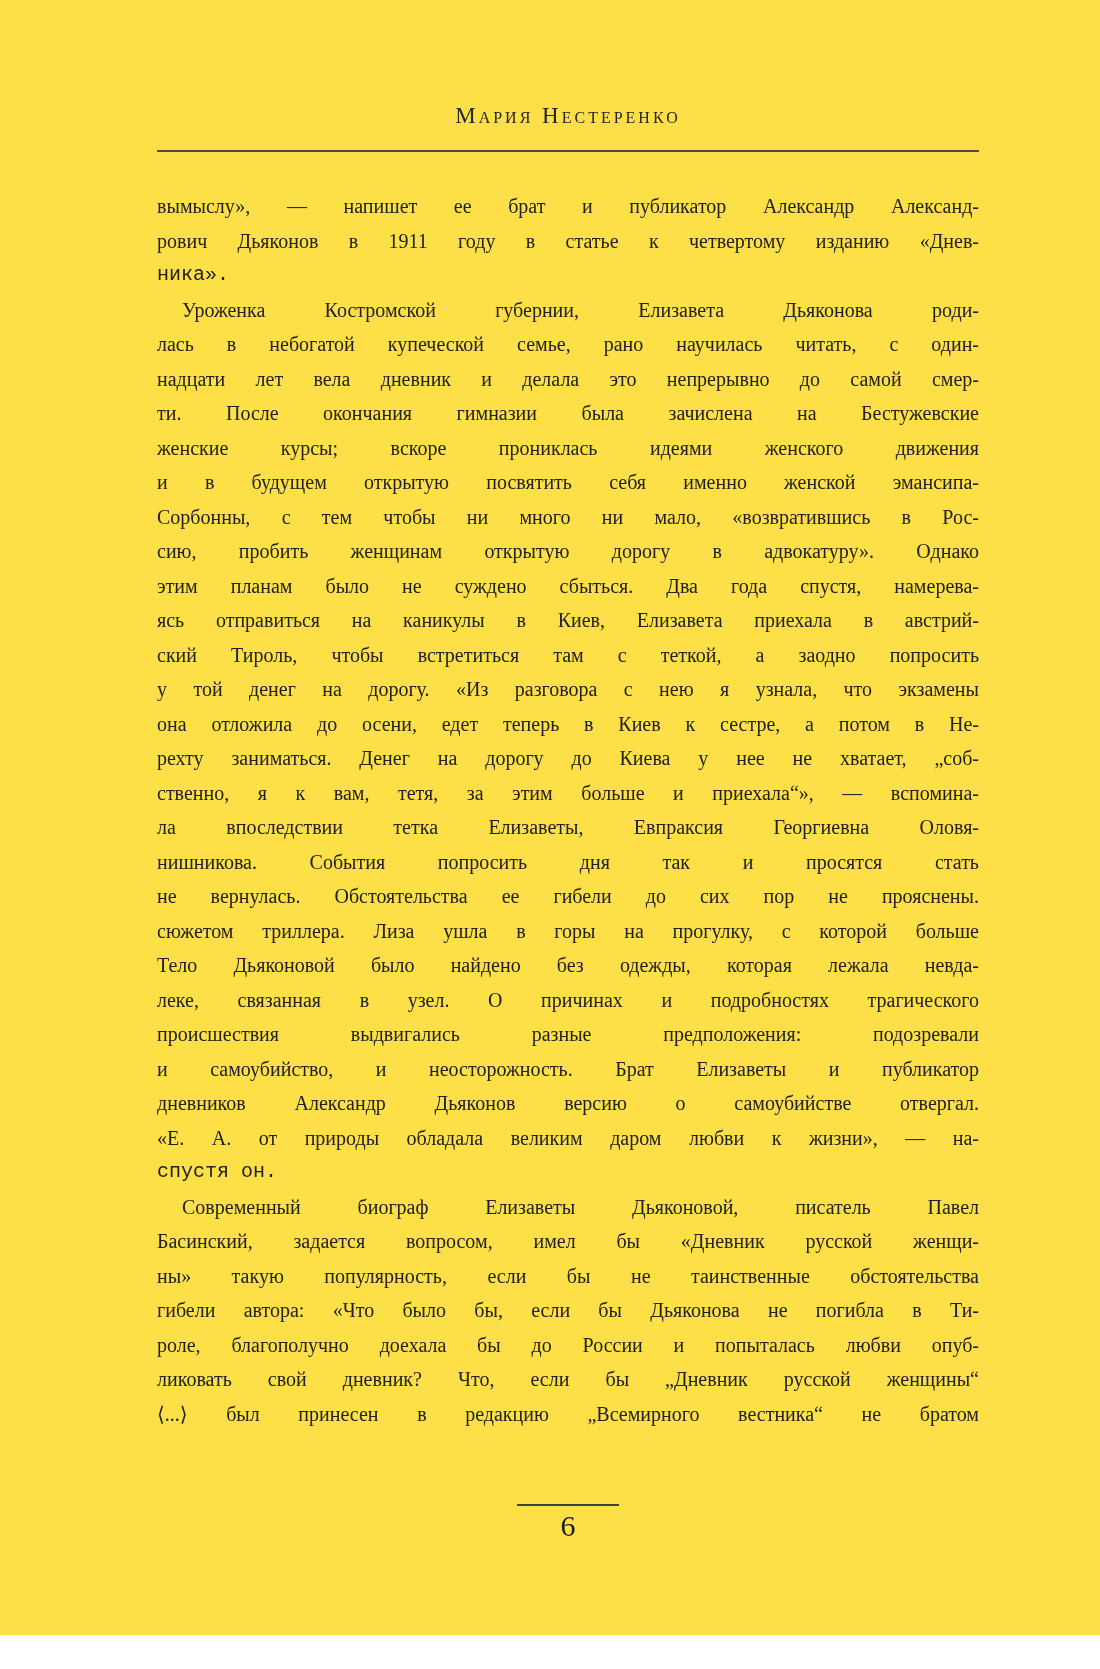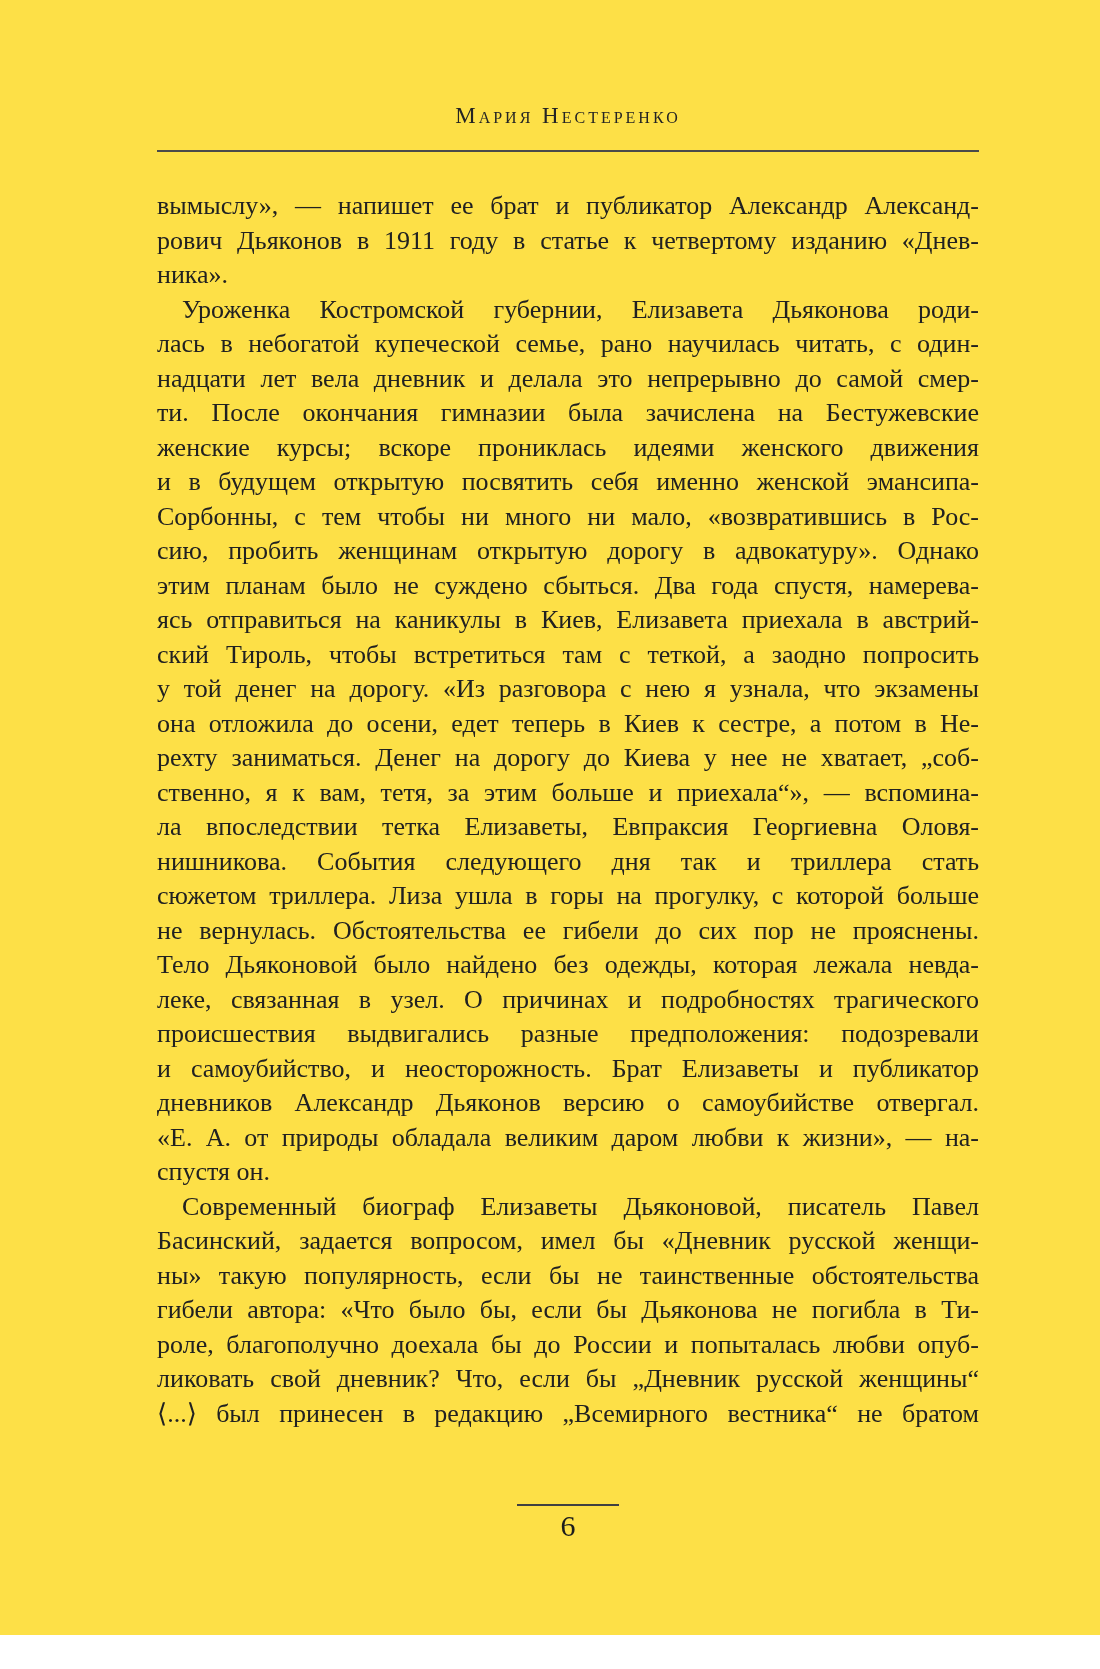"вымыслу», — напишет ее брат" .body-text { font-size: 26px -> 20px }
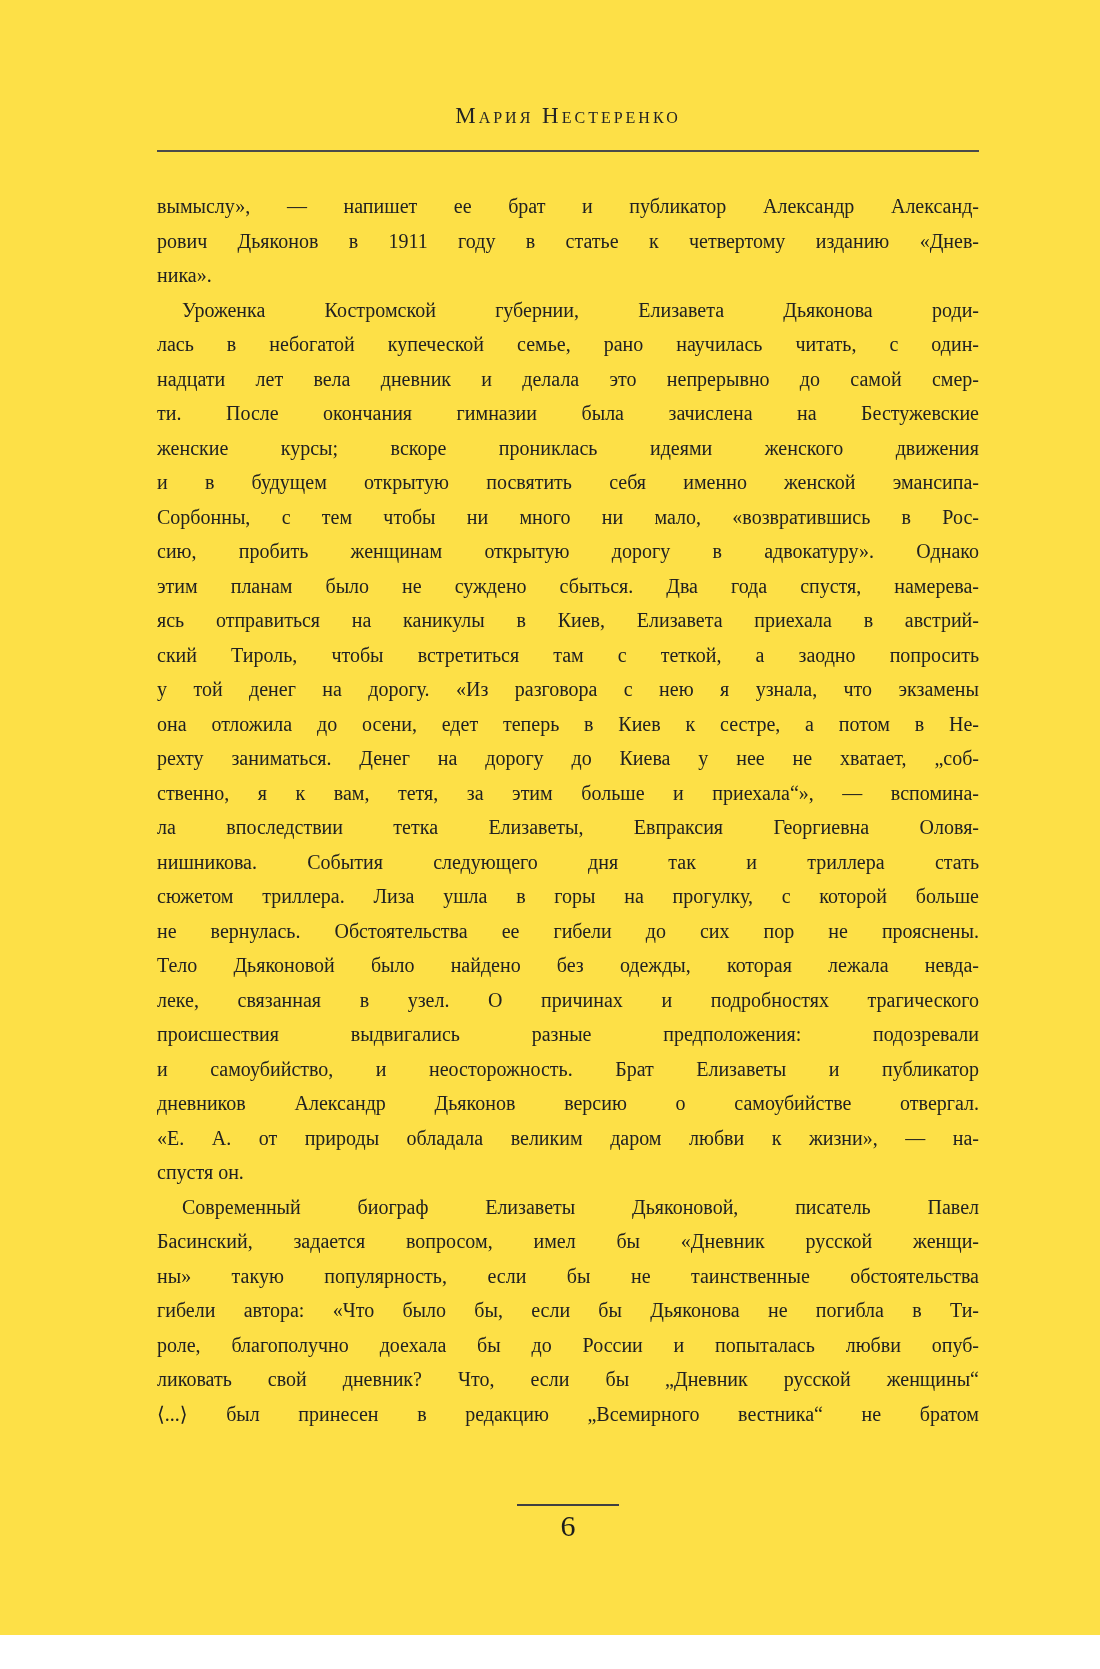"ника»." .line.flush { font-family: none -> Liberation Mono, monospace }
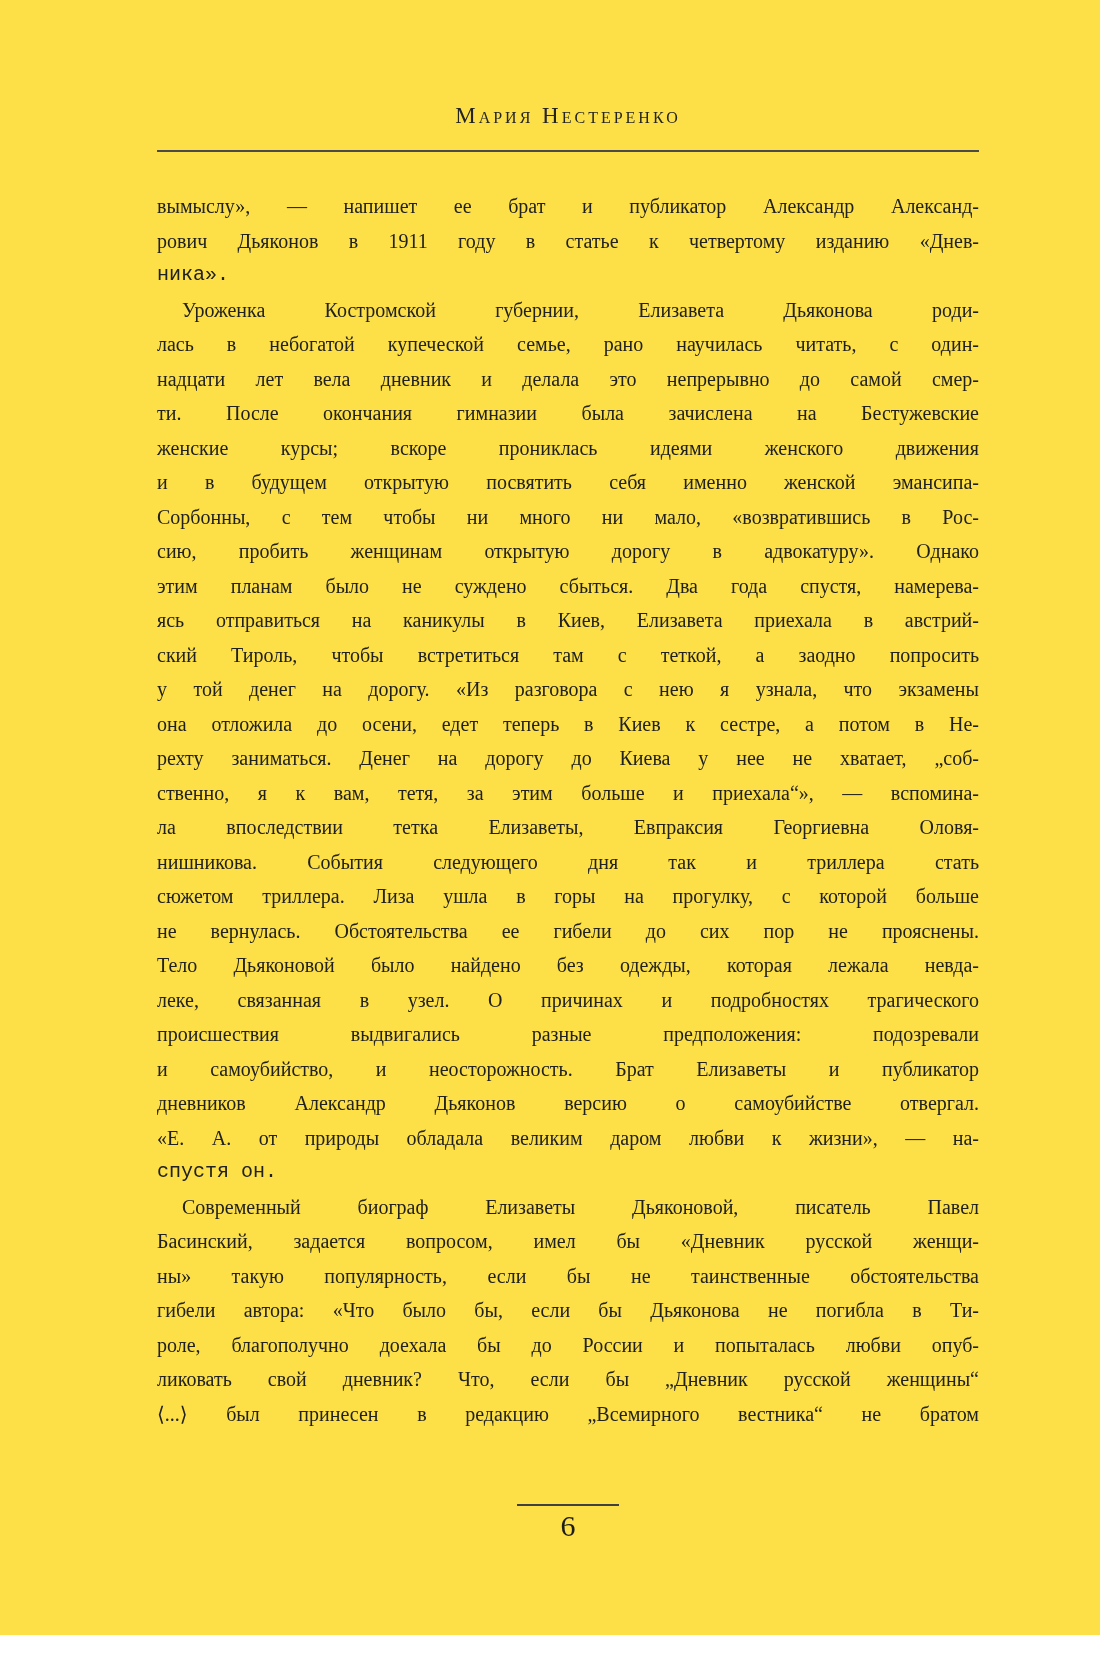"нишникова. События следующего дня так" div.line { text: следующего дня так и триллера -> попросить дня так и просятся }
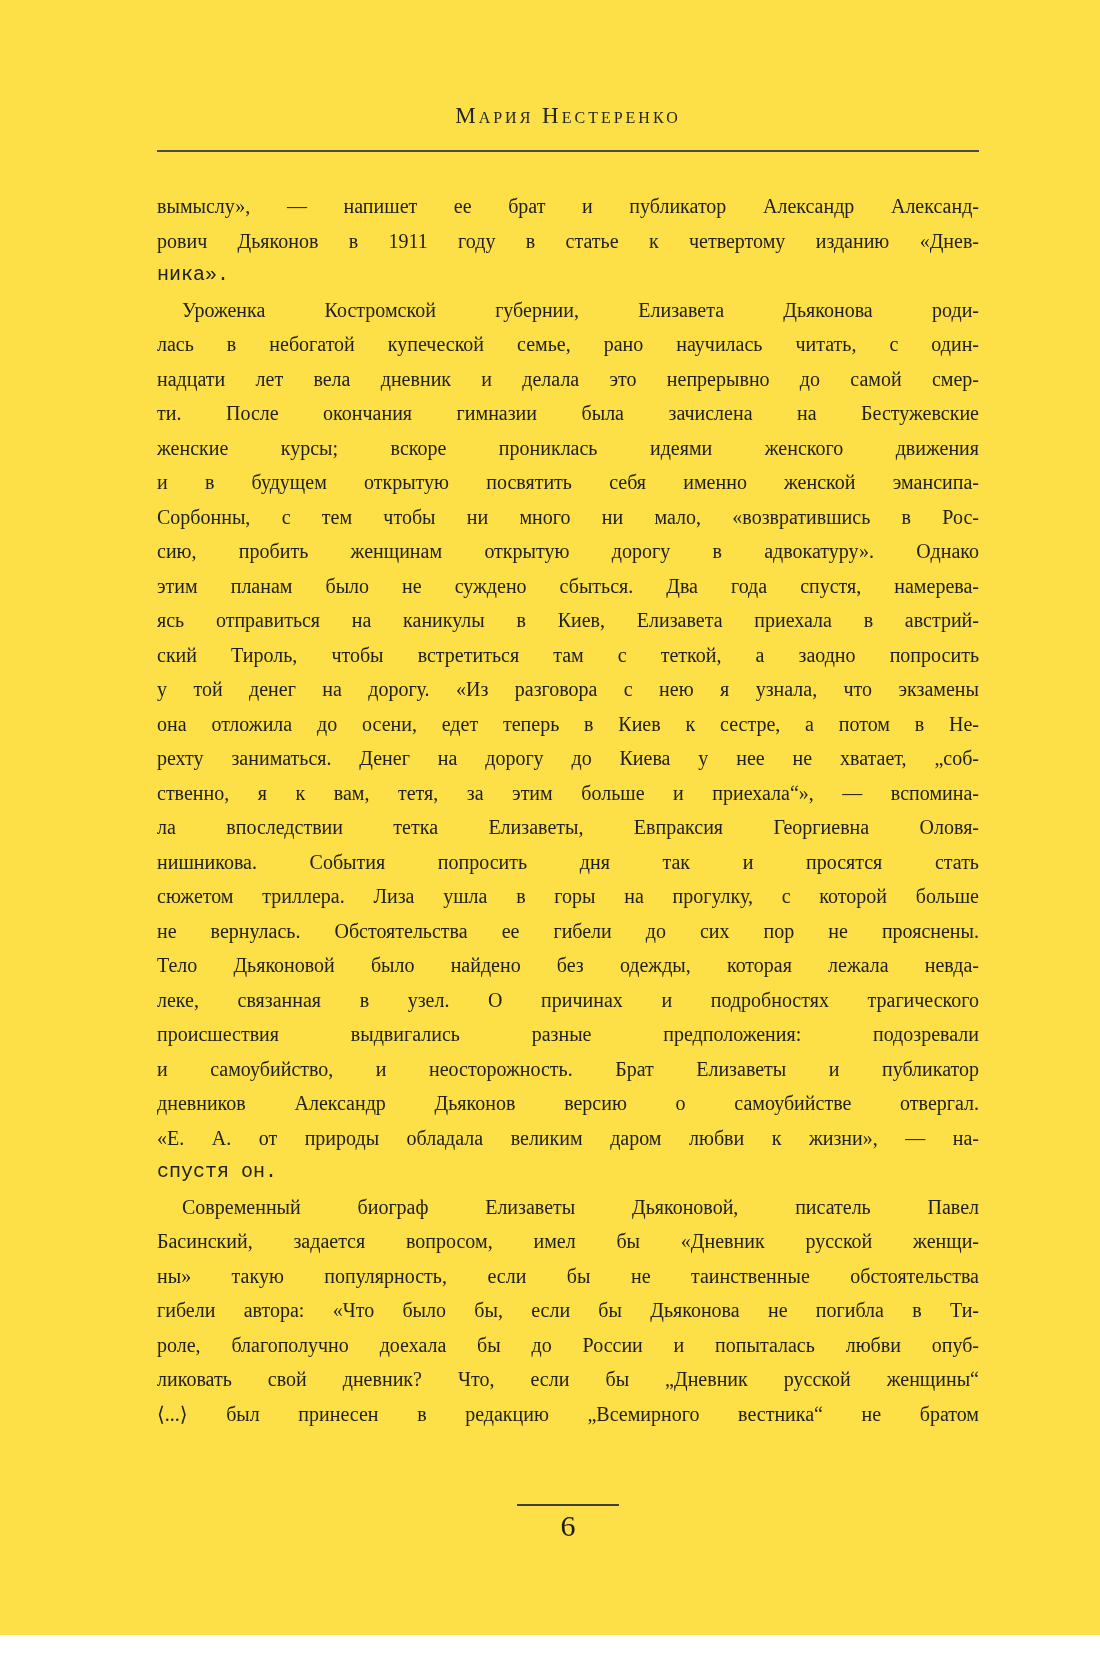"сюжетом триллера. Лиза ушла в" div.line { order: before "не вернулась. Обстоятельства ее гибели" -> after "не вернулась. Обстоятельства ее гибели" }
